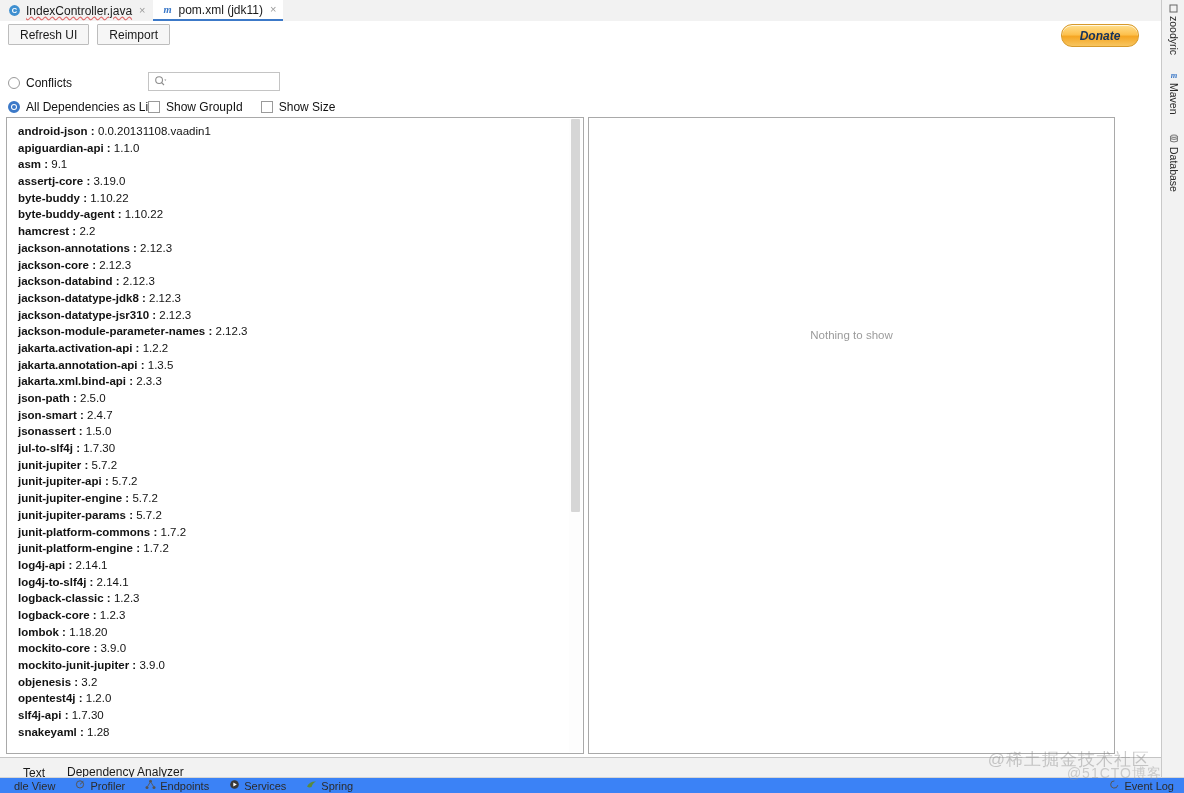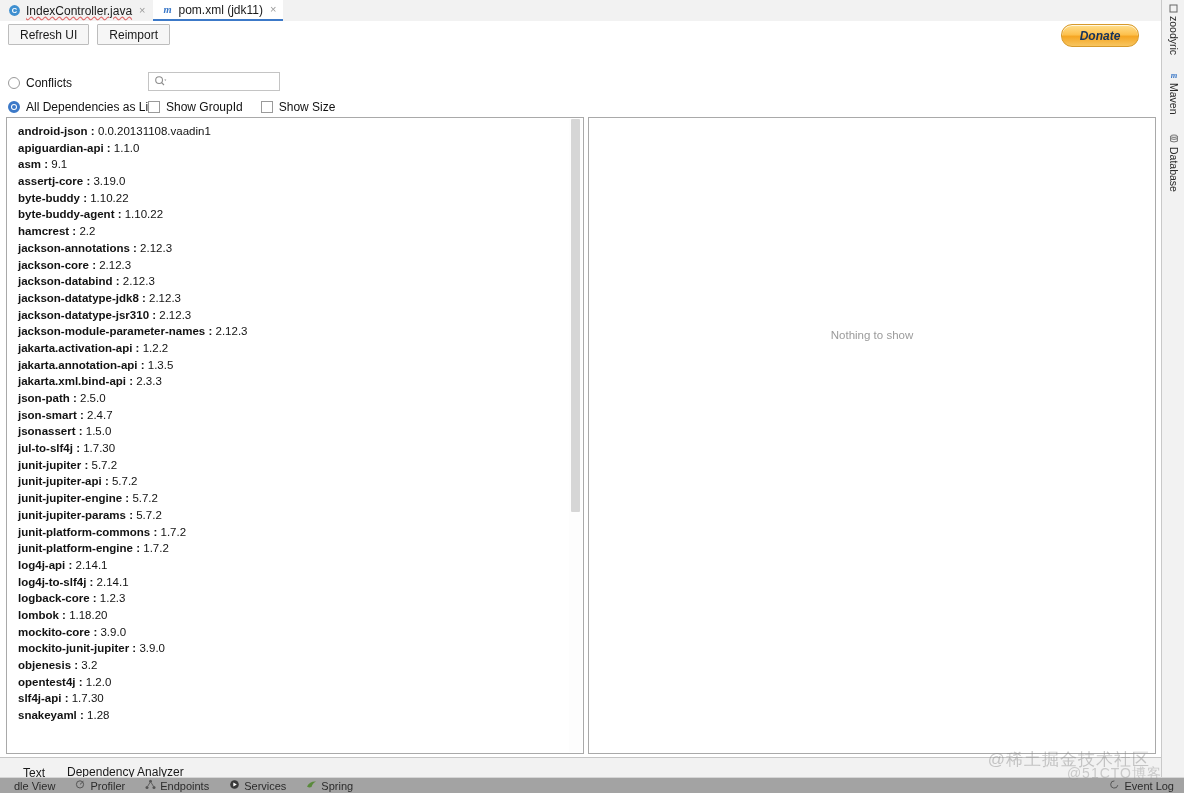"Nothing to show" .panel-right { width: 568px -> 527px }
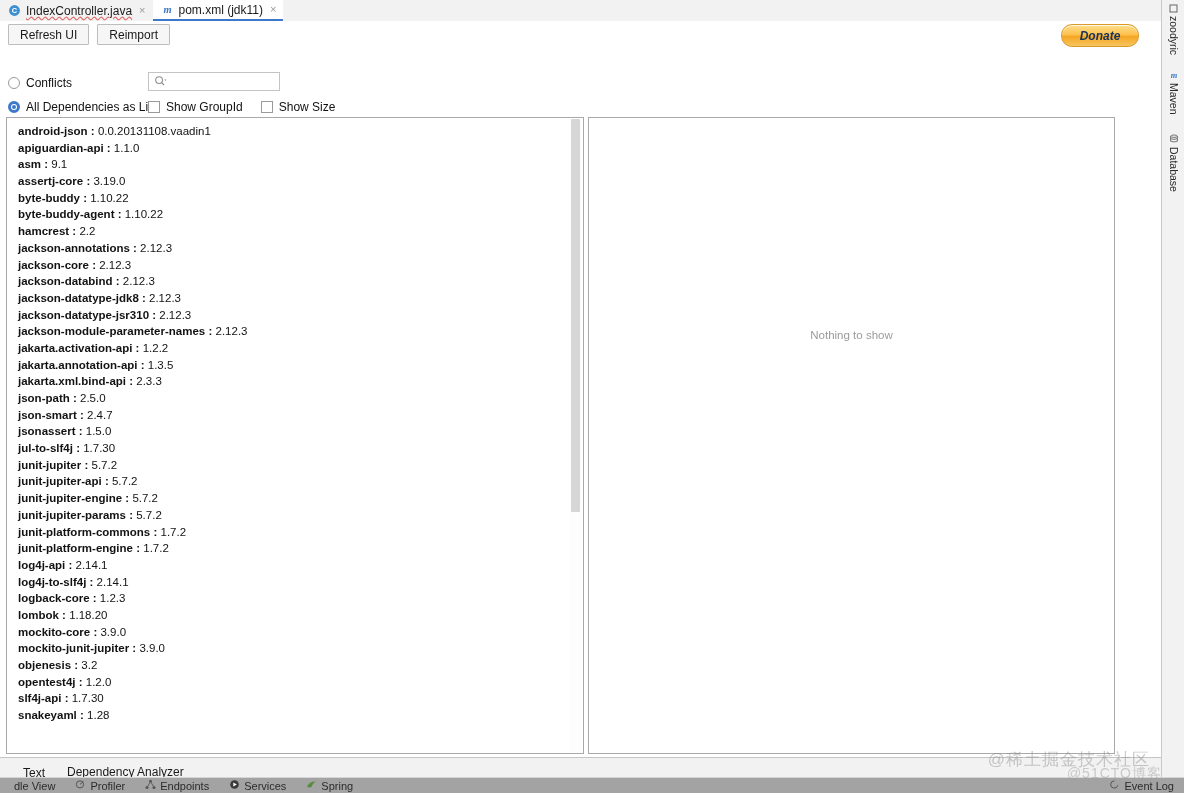"logback-classic : 1.2.3" div.dep { html: none -> <div><b>logback-classic</b><span> : </span><span>1.2.3</span></div> }
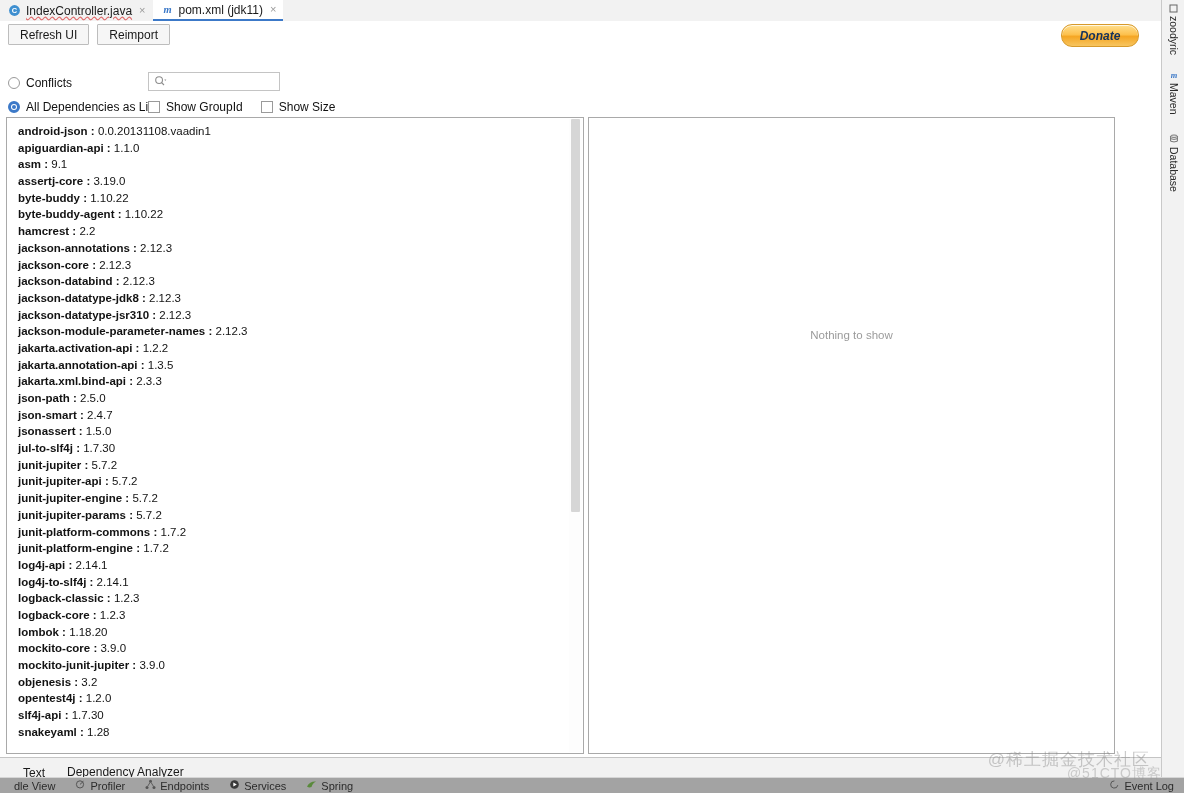"dle View" .statusbar { background: #a3a3a3 -> #3b82f6 }
